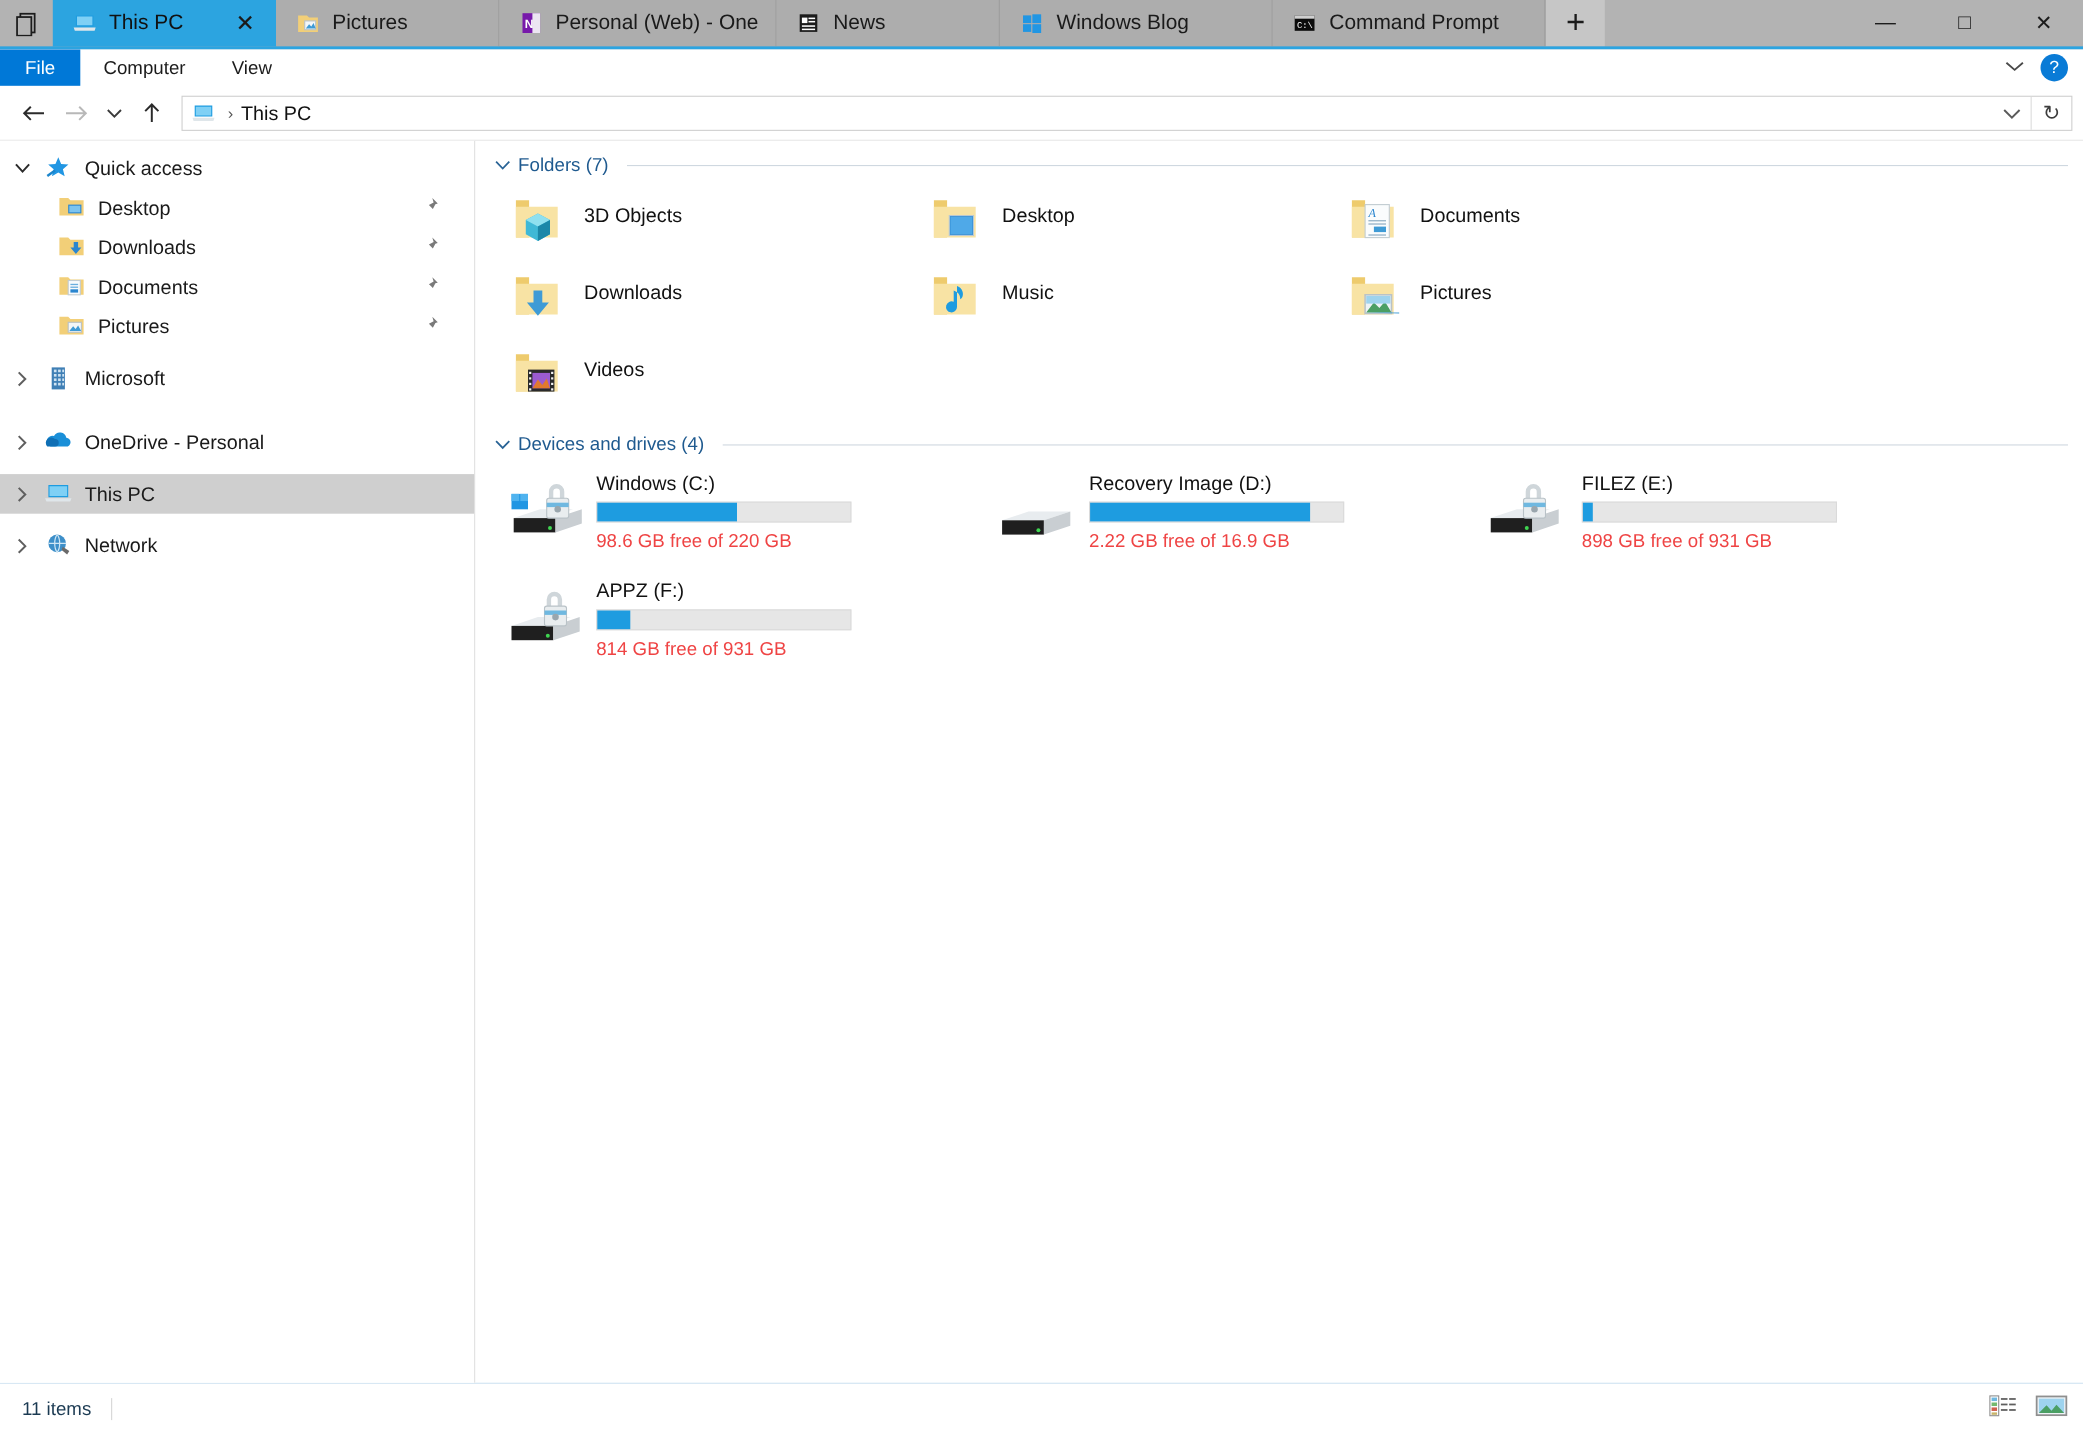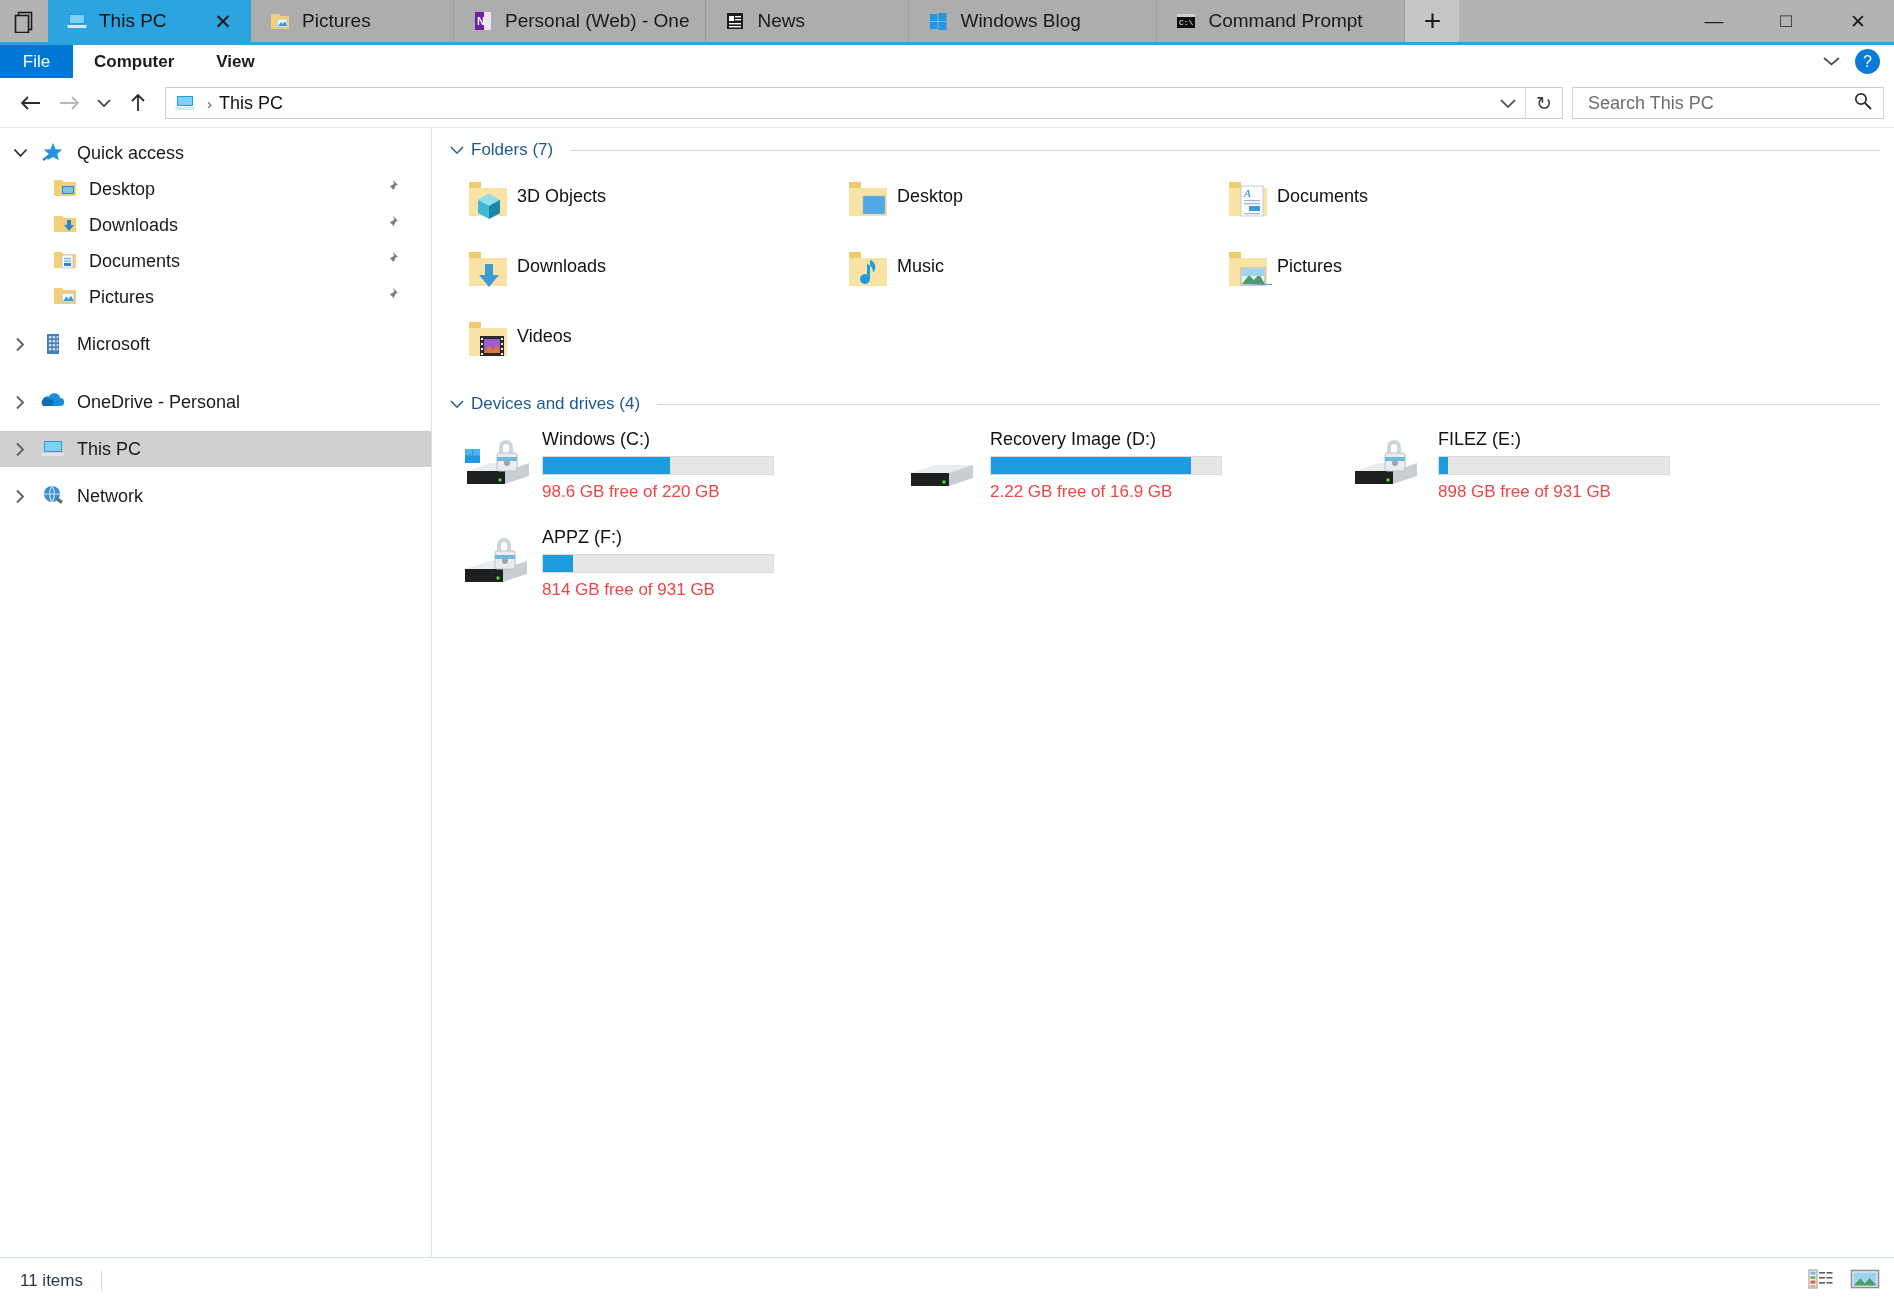"Computer" .rib-tab { font-weight: bold -> none }
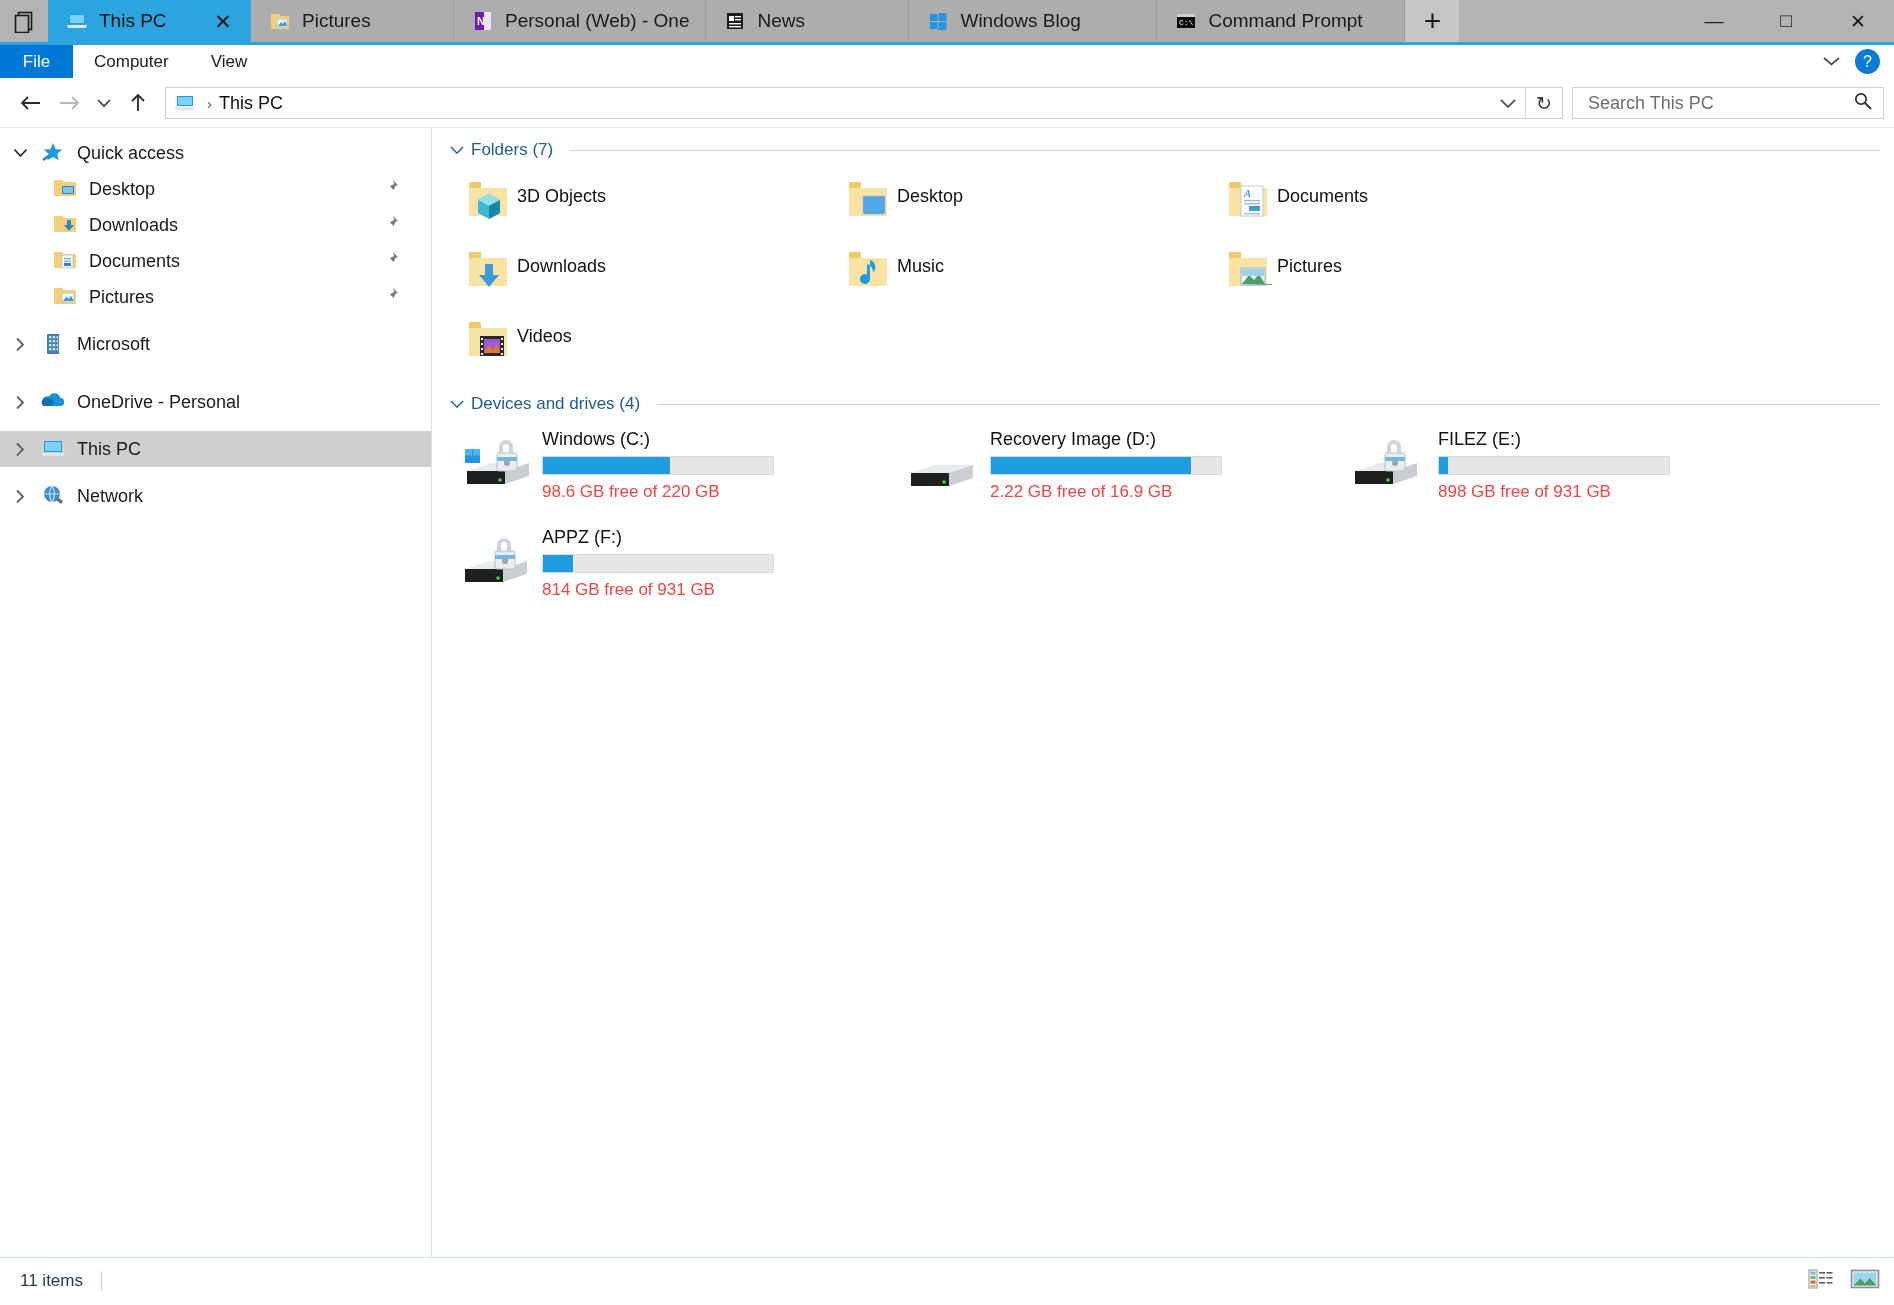"Search This PC" div.searchbox { html: <div> <input> <span> <svg> <circle></circle> <path></path> </svg> </span> </div> -> none }
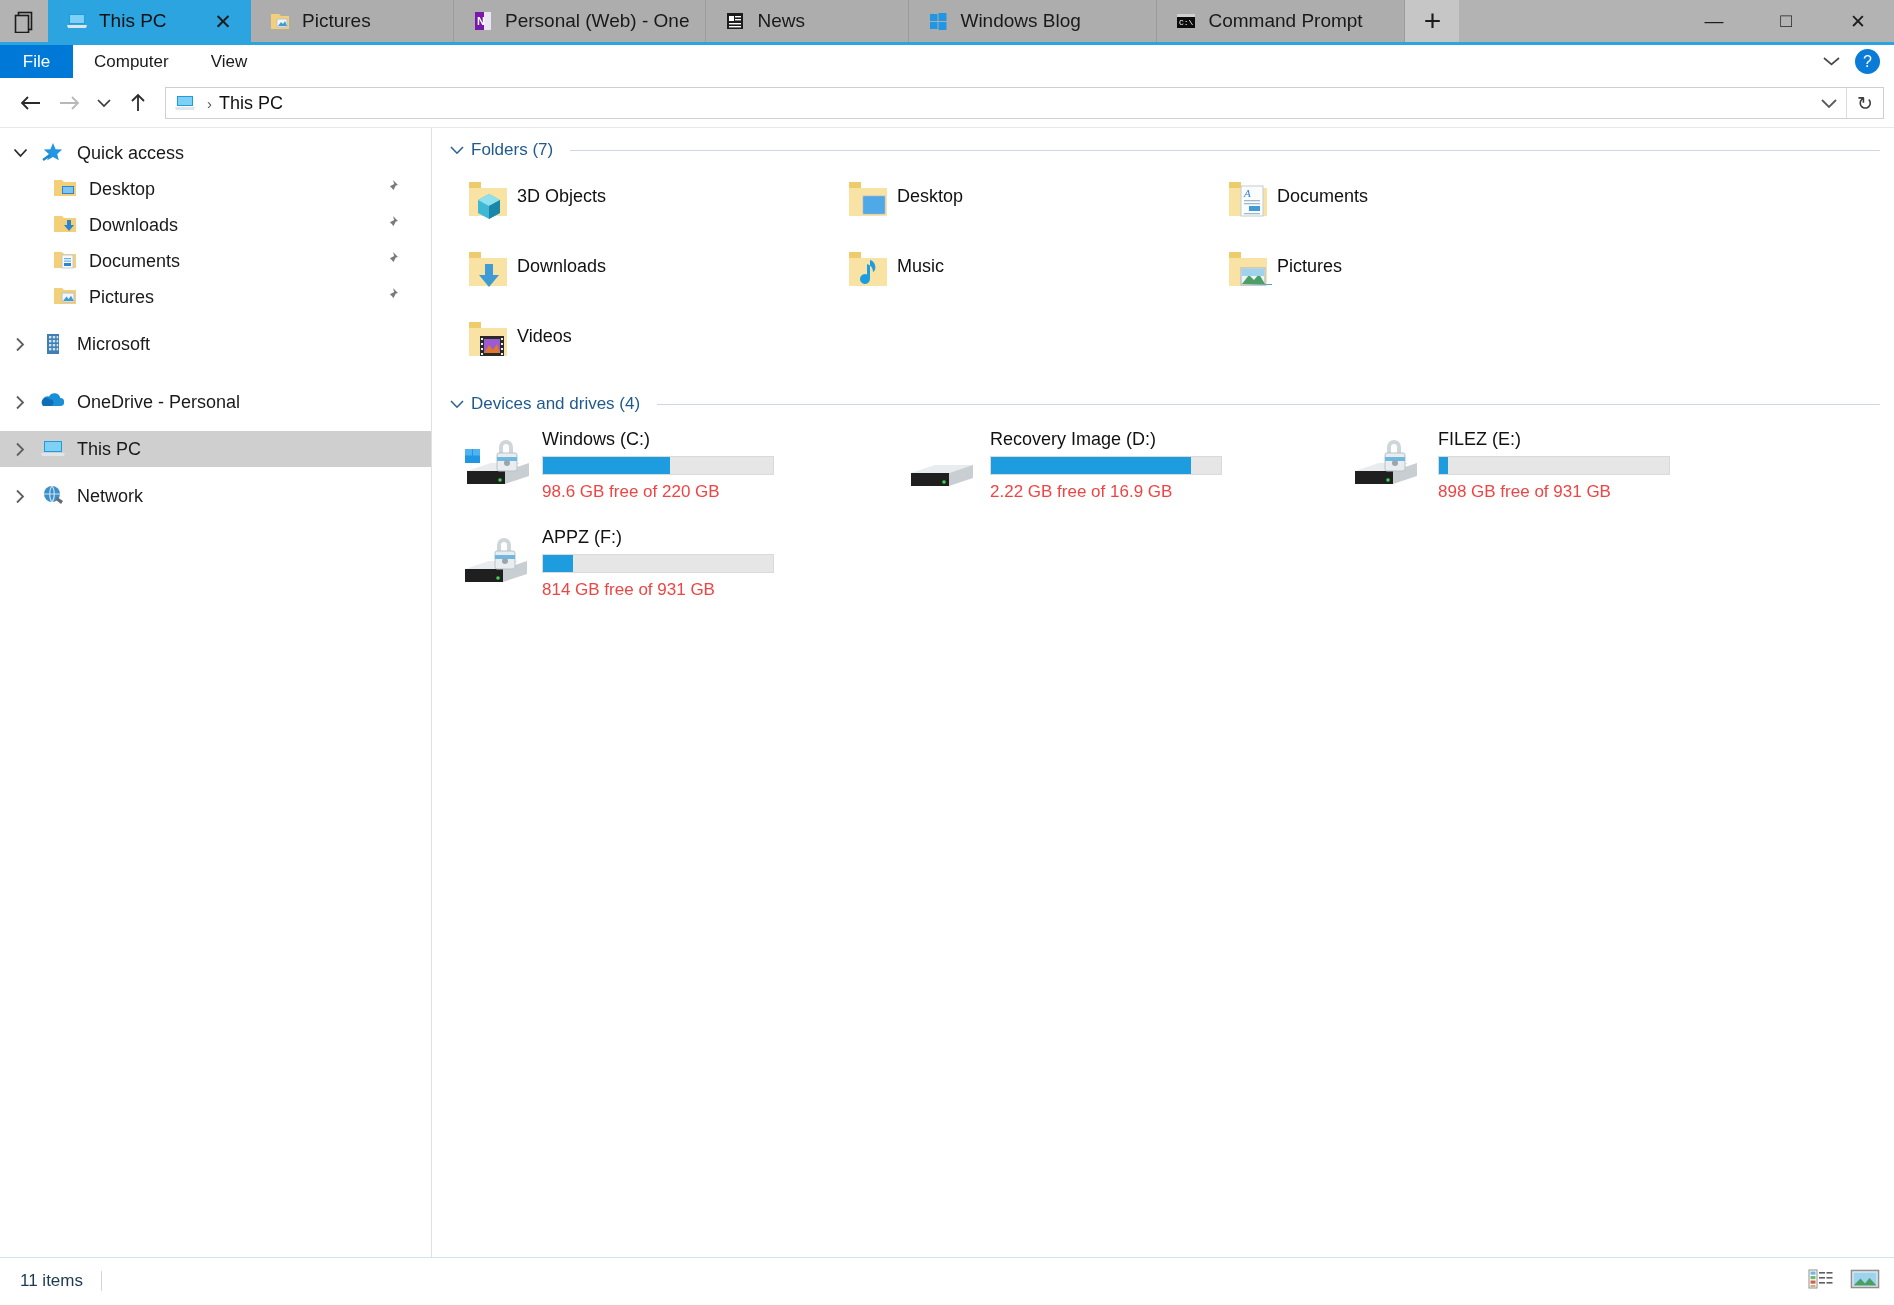"3D Objects" .cell { gap: none -> 14px }
